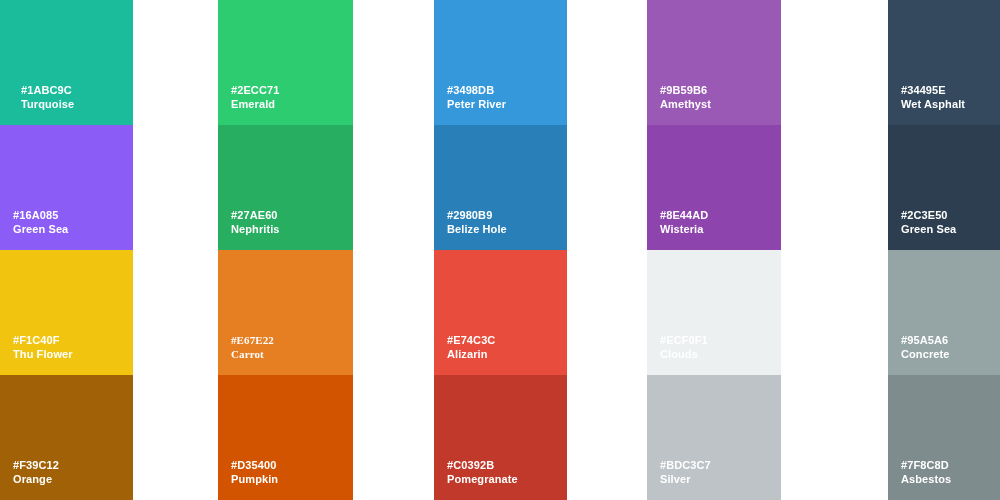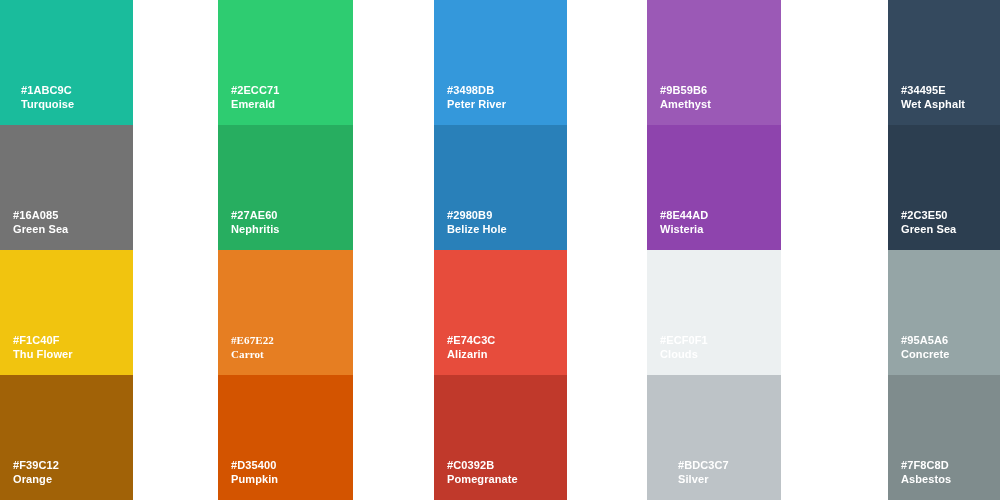"#16A085" div.swatch { background-color: #737373 -> #8b5cf6 }
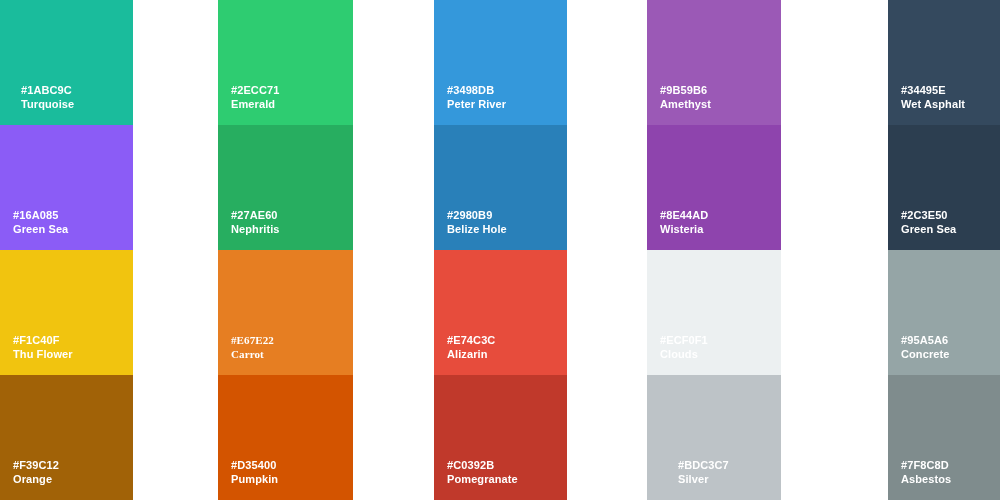"#BDC3C7" div.swatch-label { margin-left: 18px -> none }
